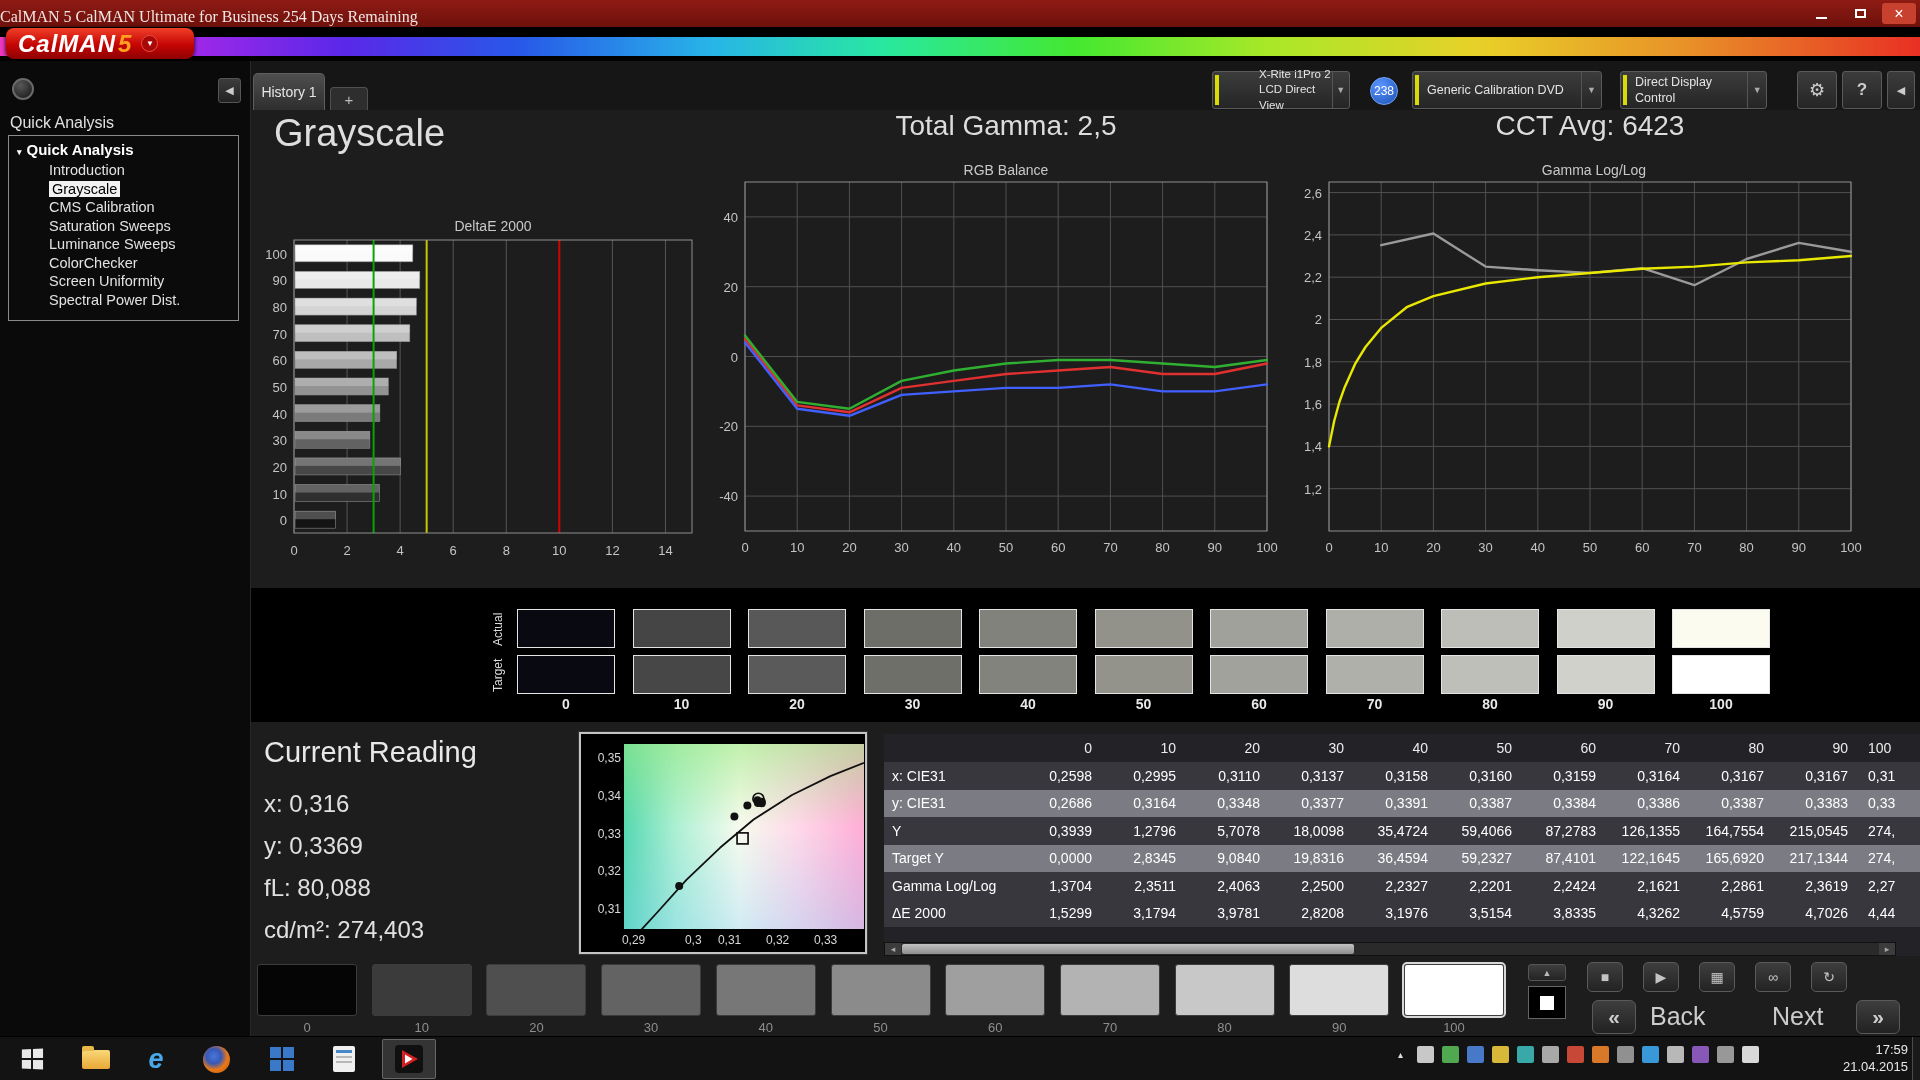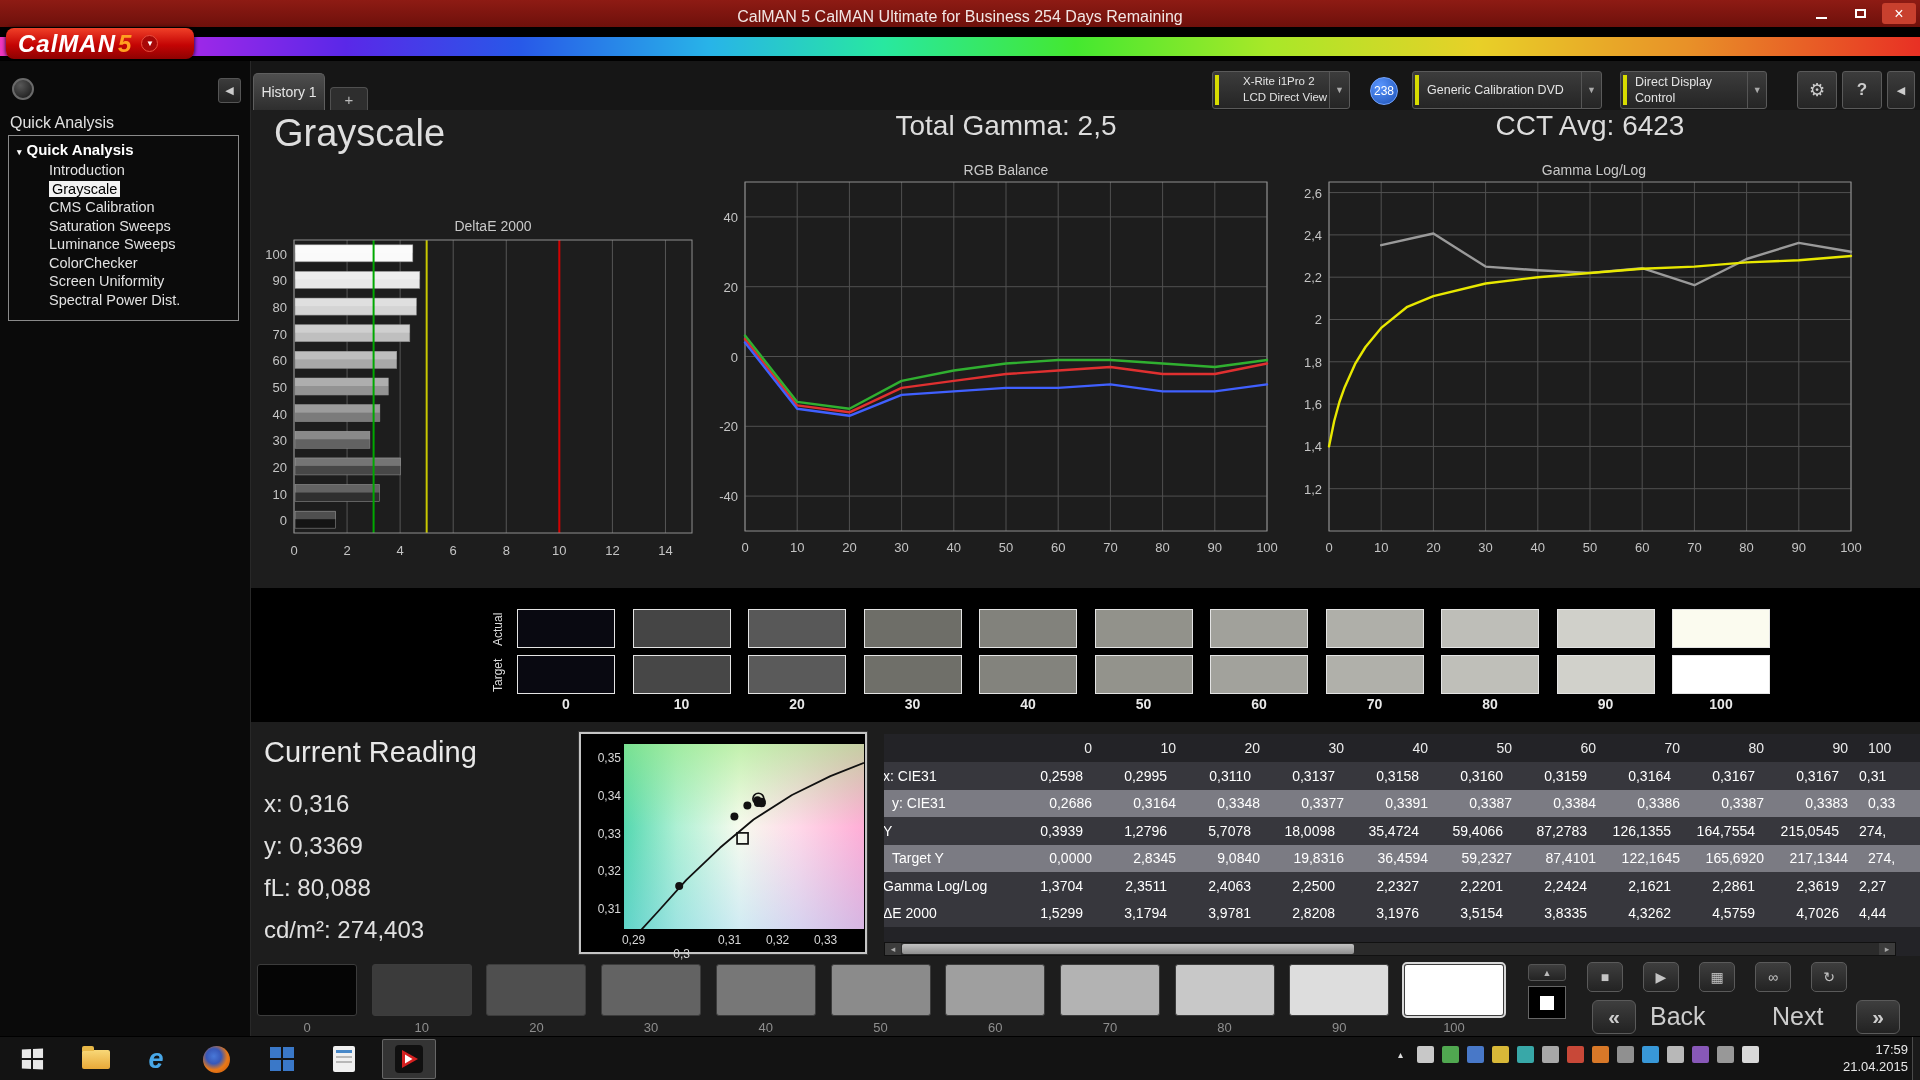"CalMAN 5 CalMAN Ultimate for" .titlebar .title { font-family: none -> Liberation Serif, serif; text-align: center -> left }
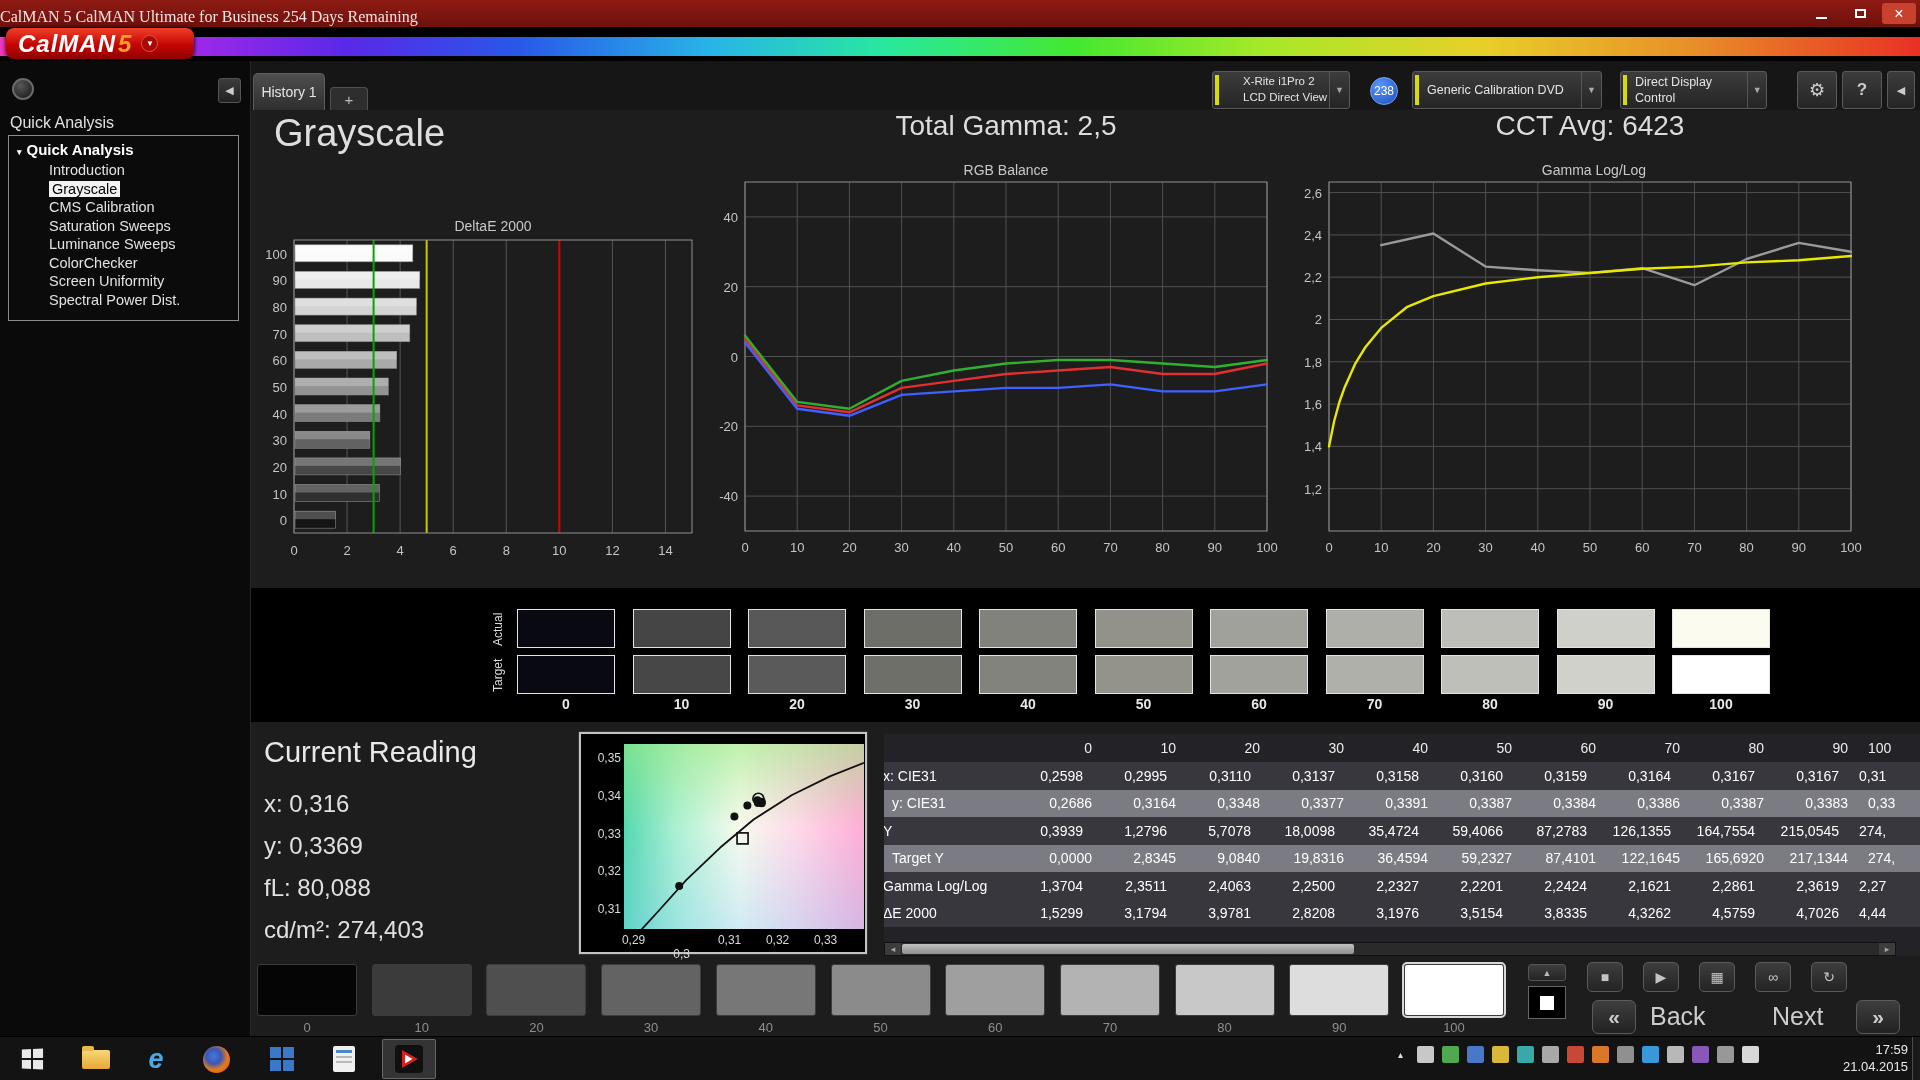"X-Rite i1Pro 2" .dd-btn .txt2 { margin-left: none -> 32px; padding-left: 30px -> 14px }
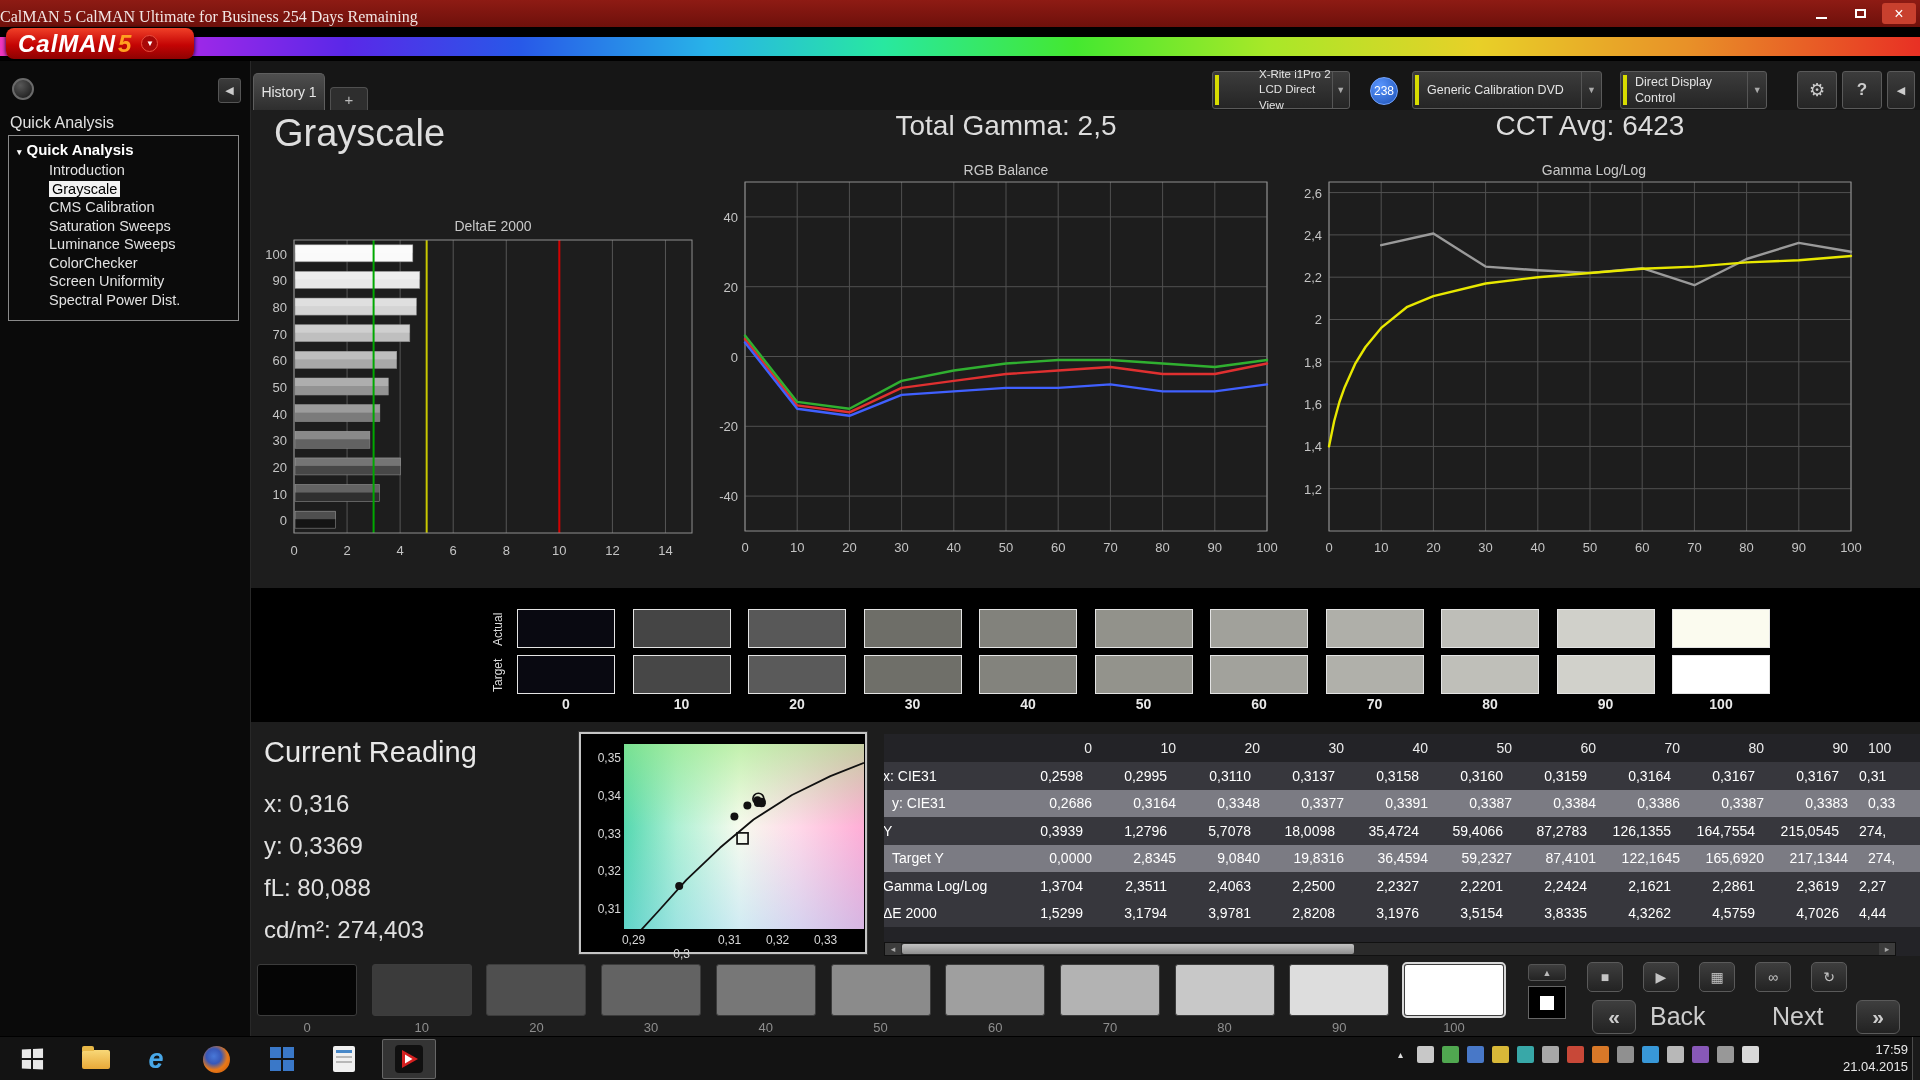"x: CIE31" .trow.even { justify-content: center -> none }
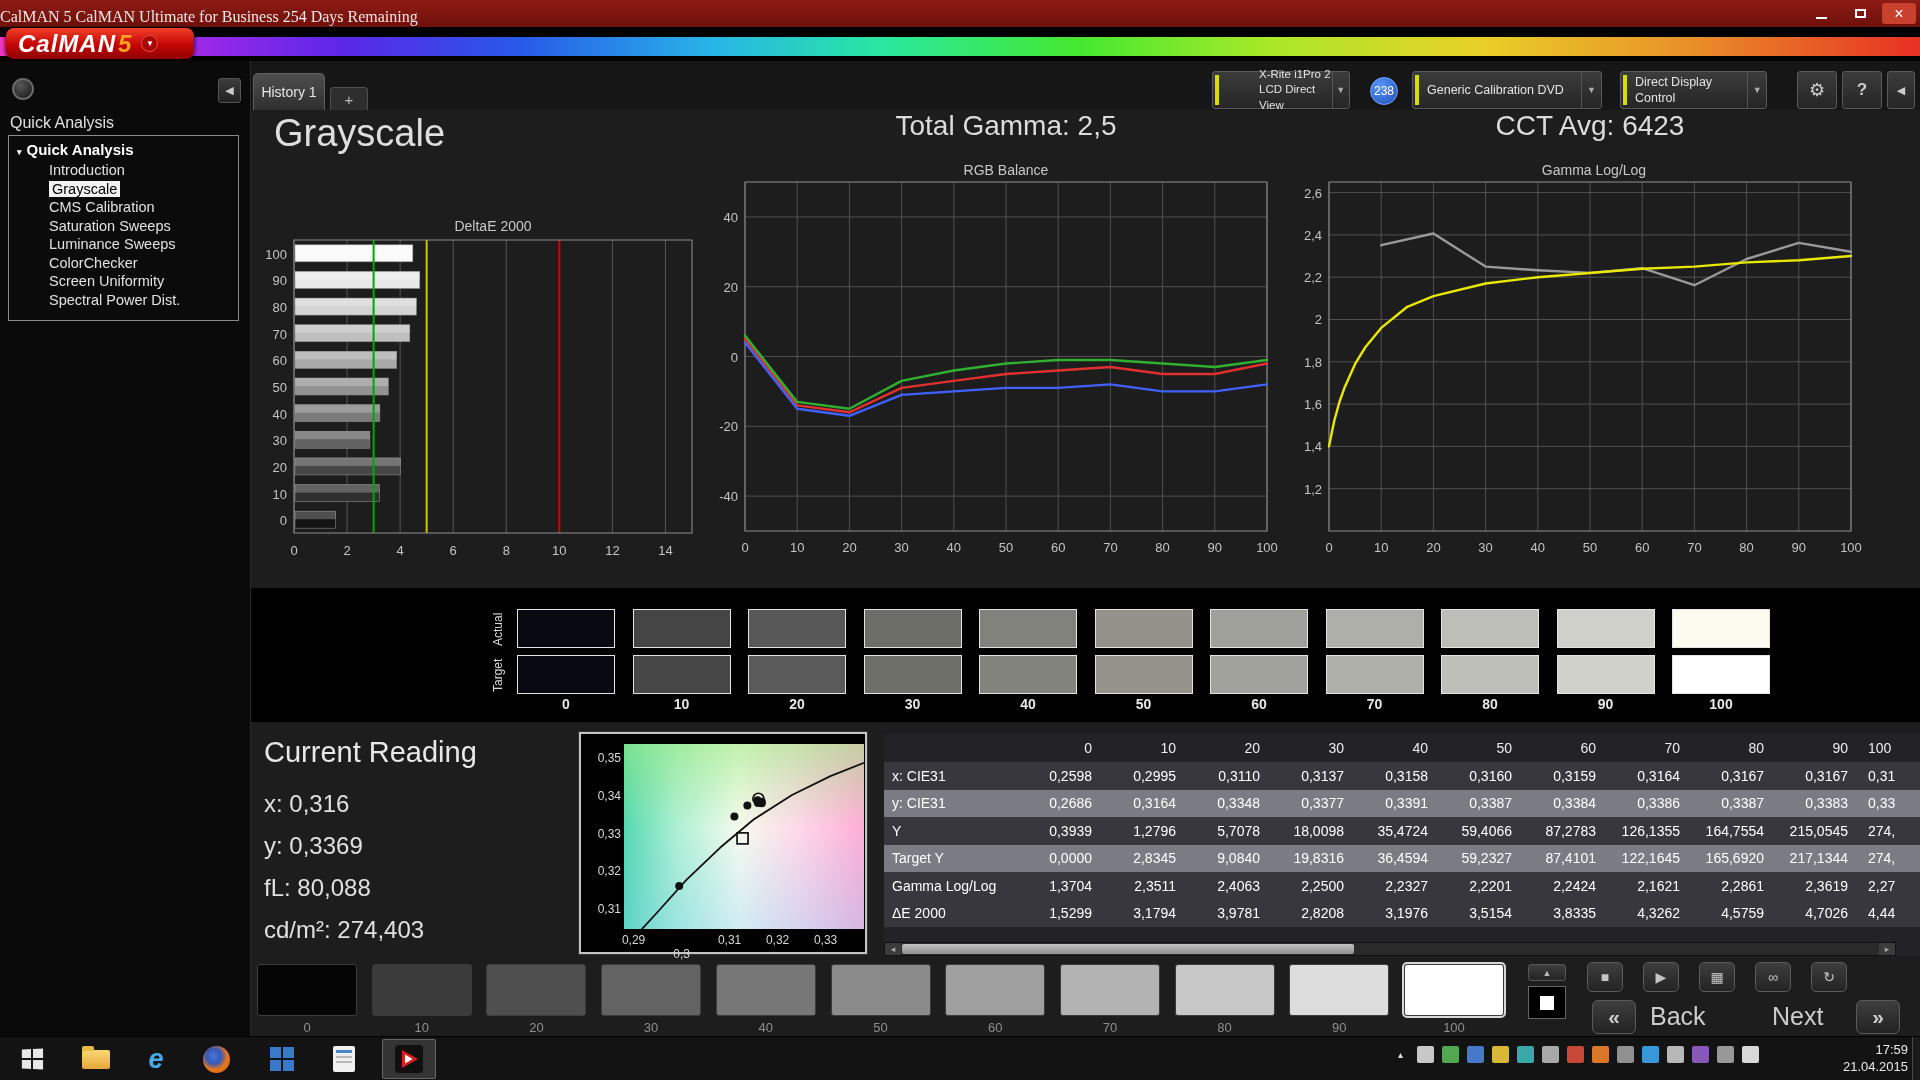"0,3" div.cie-lab { text-align: center -> right; top: 213px -> 199px }
